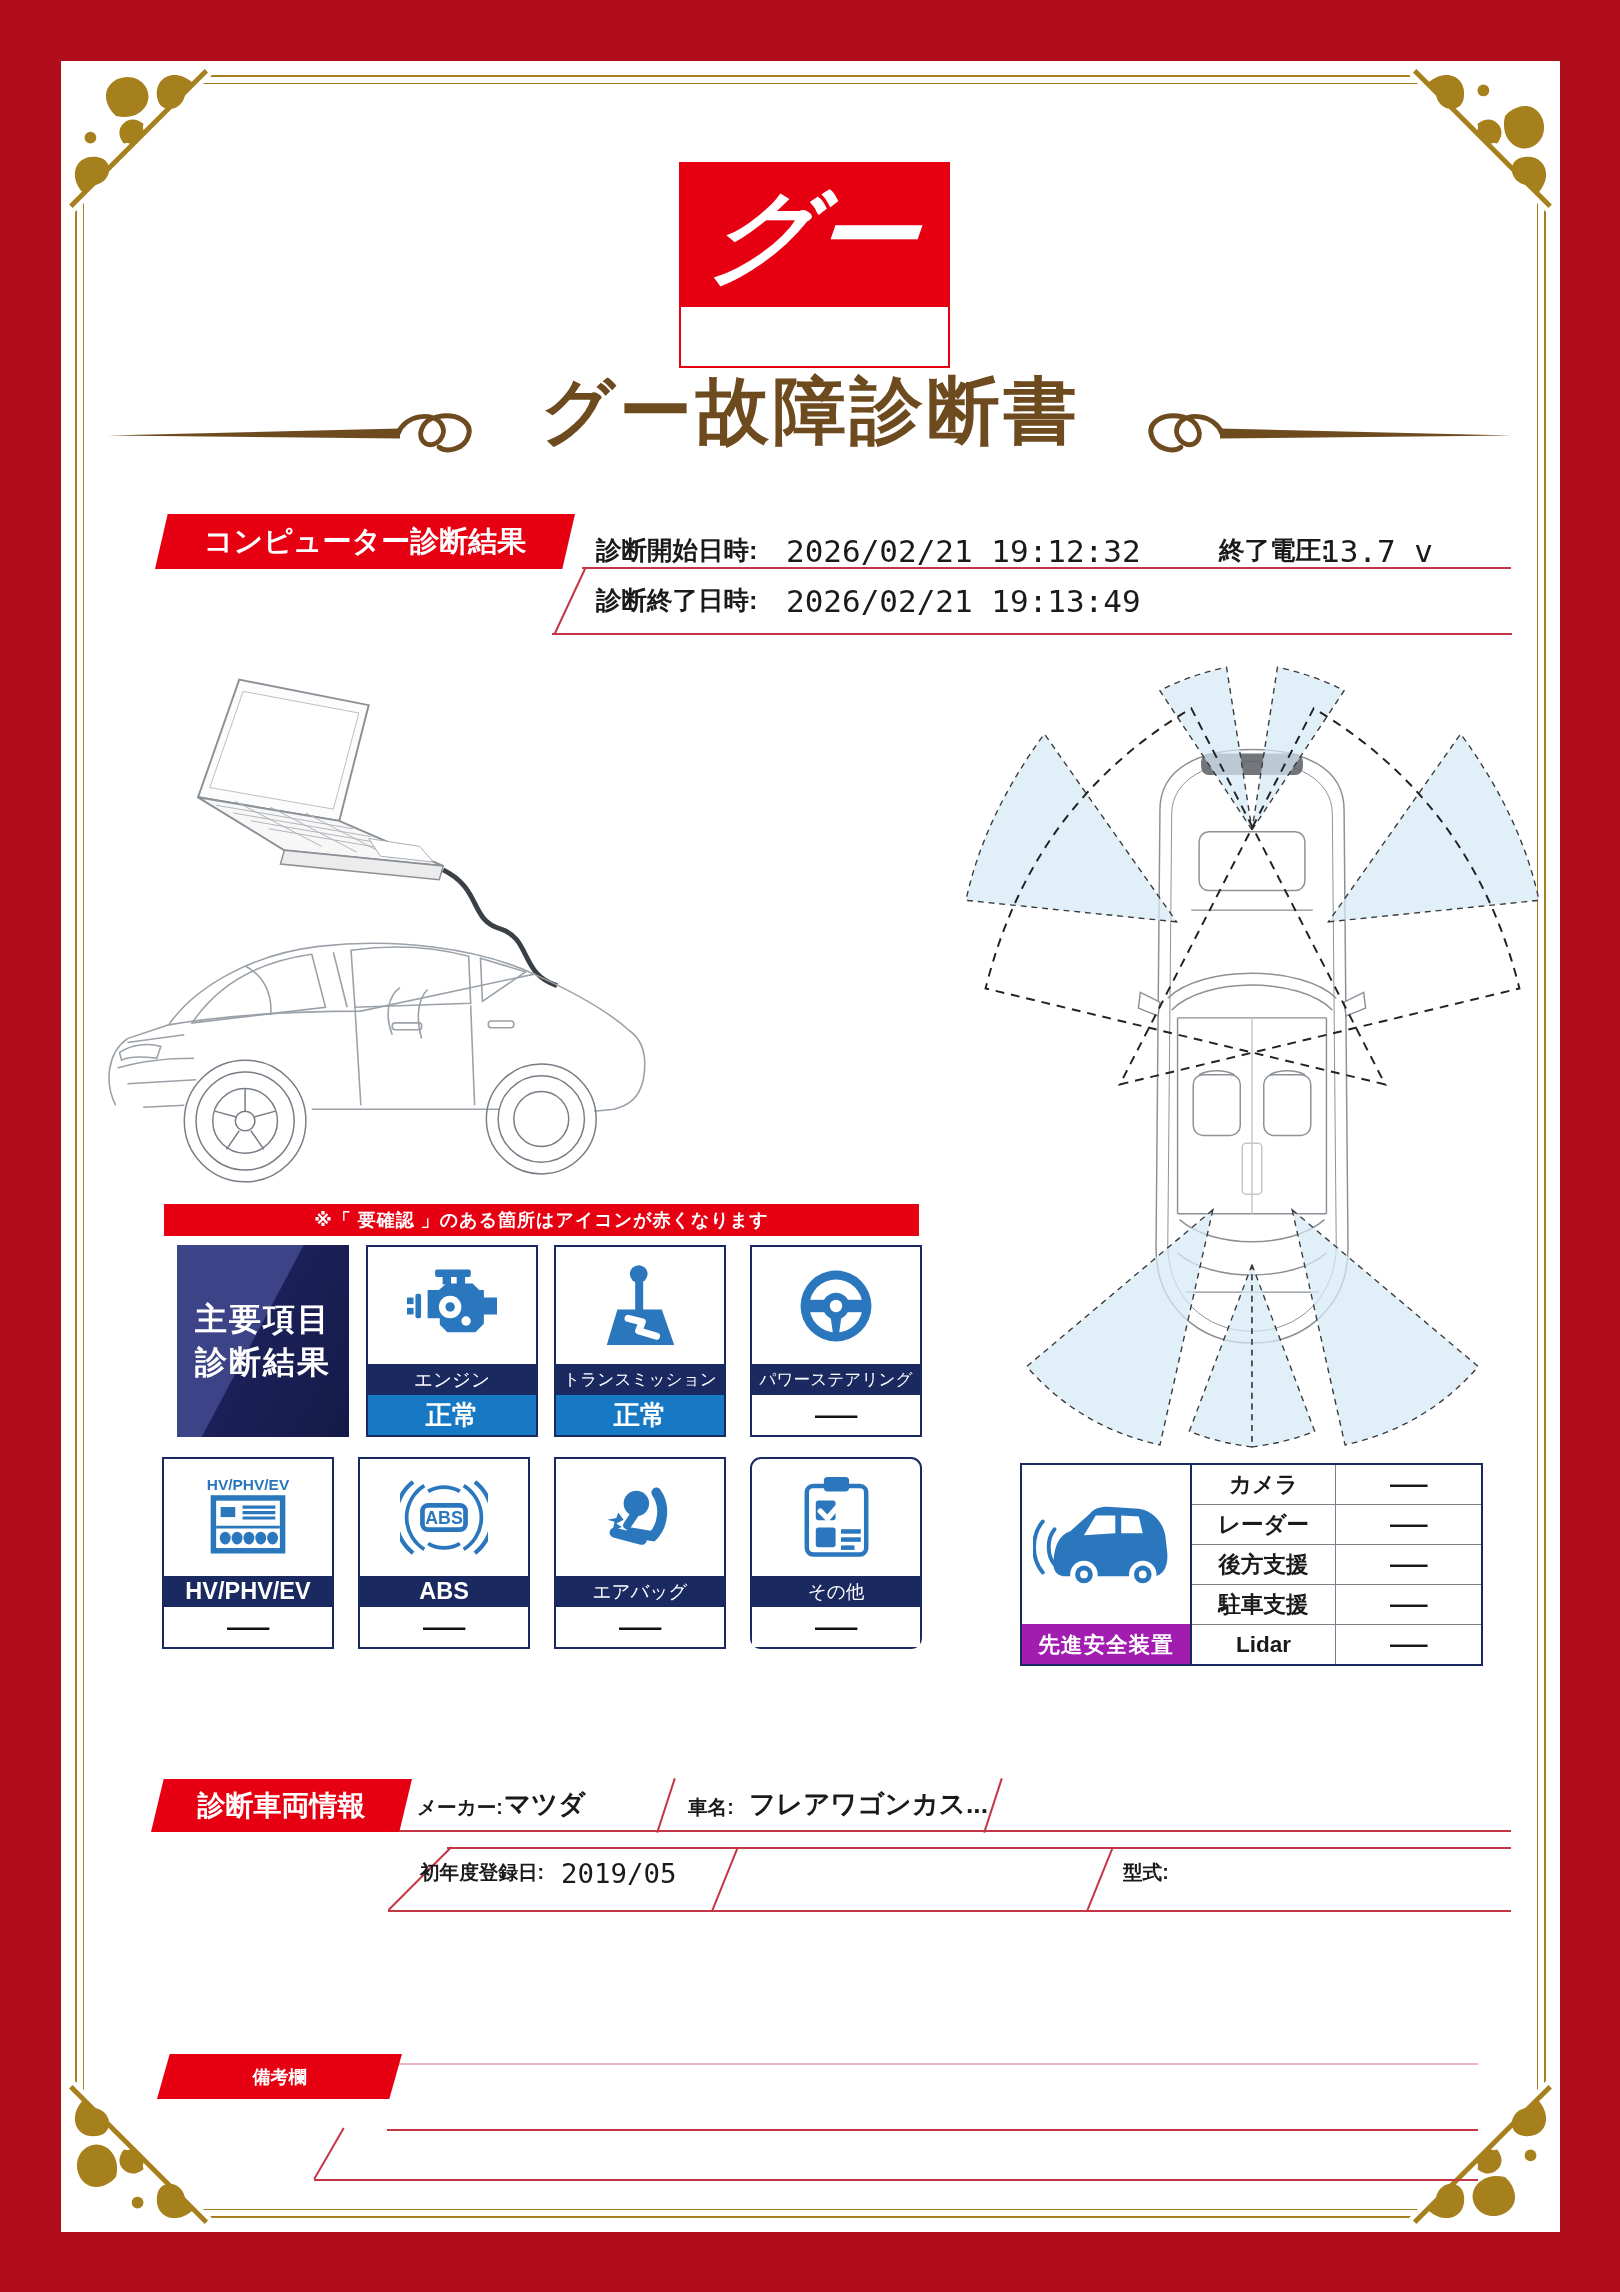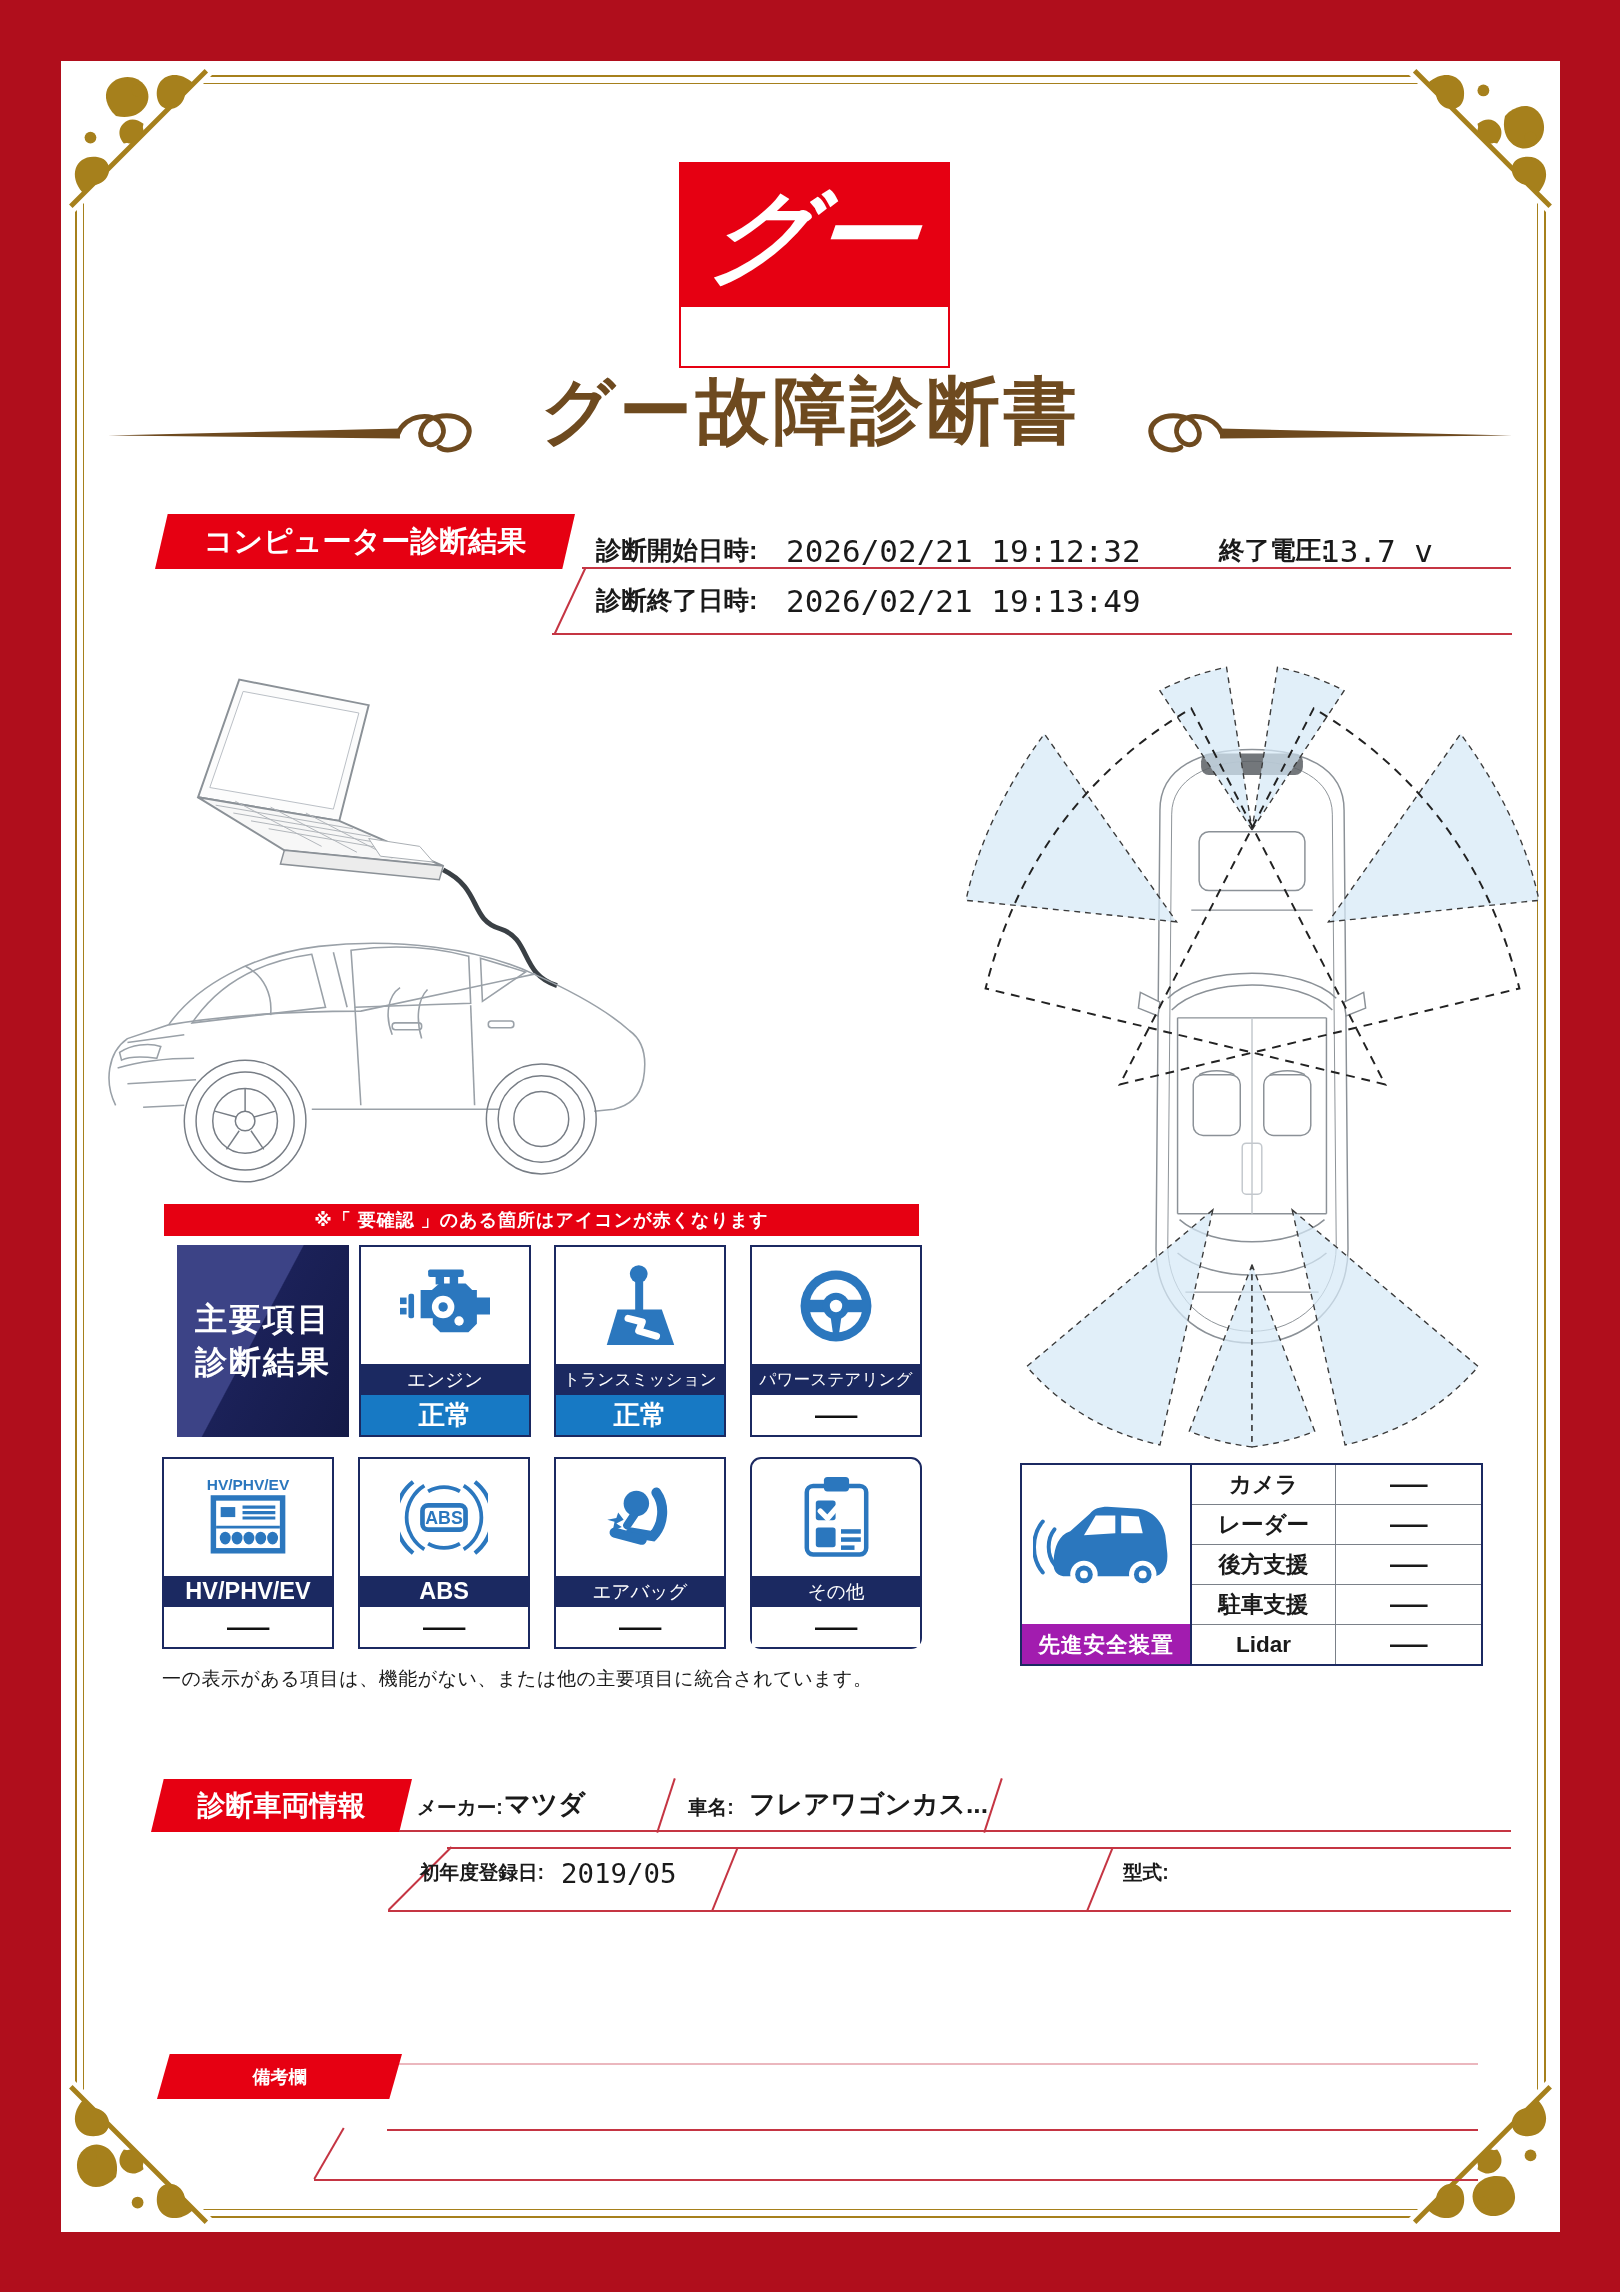"エンジン" div.cell { left: 197px -> 204px }
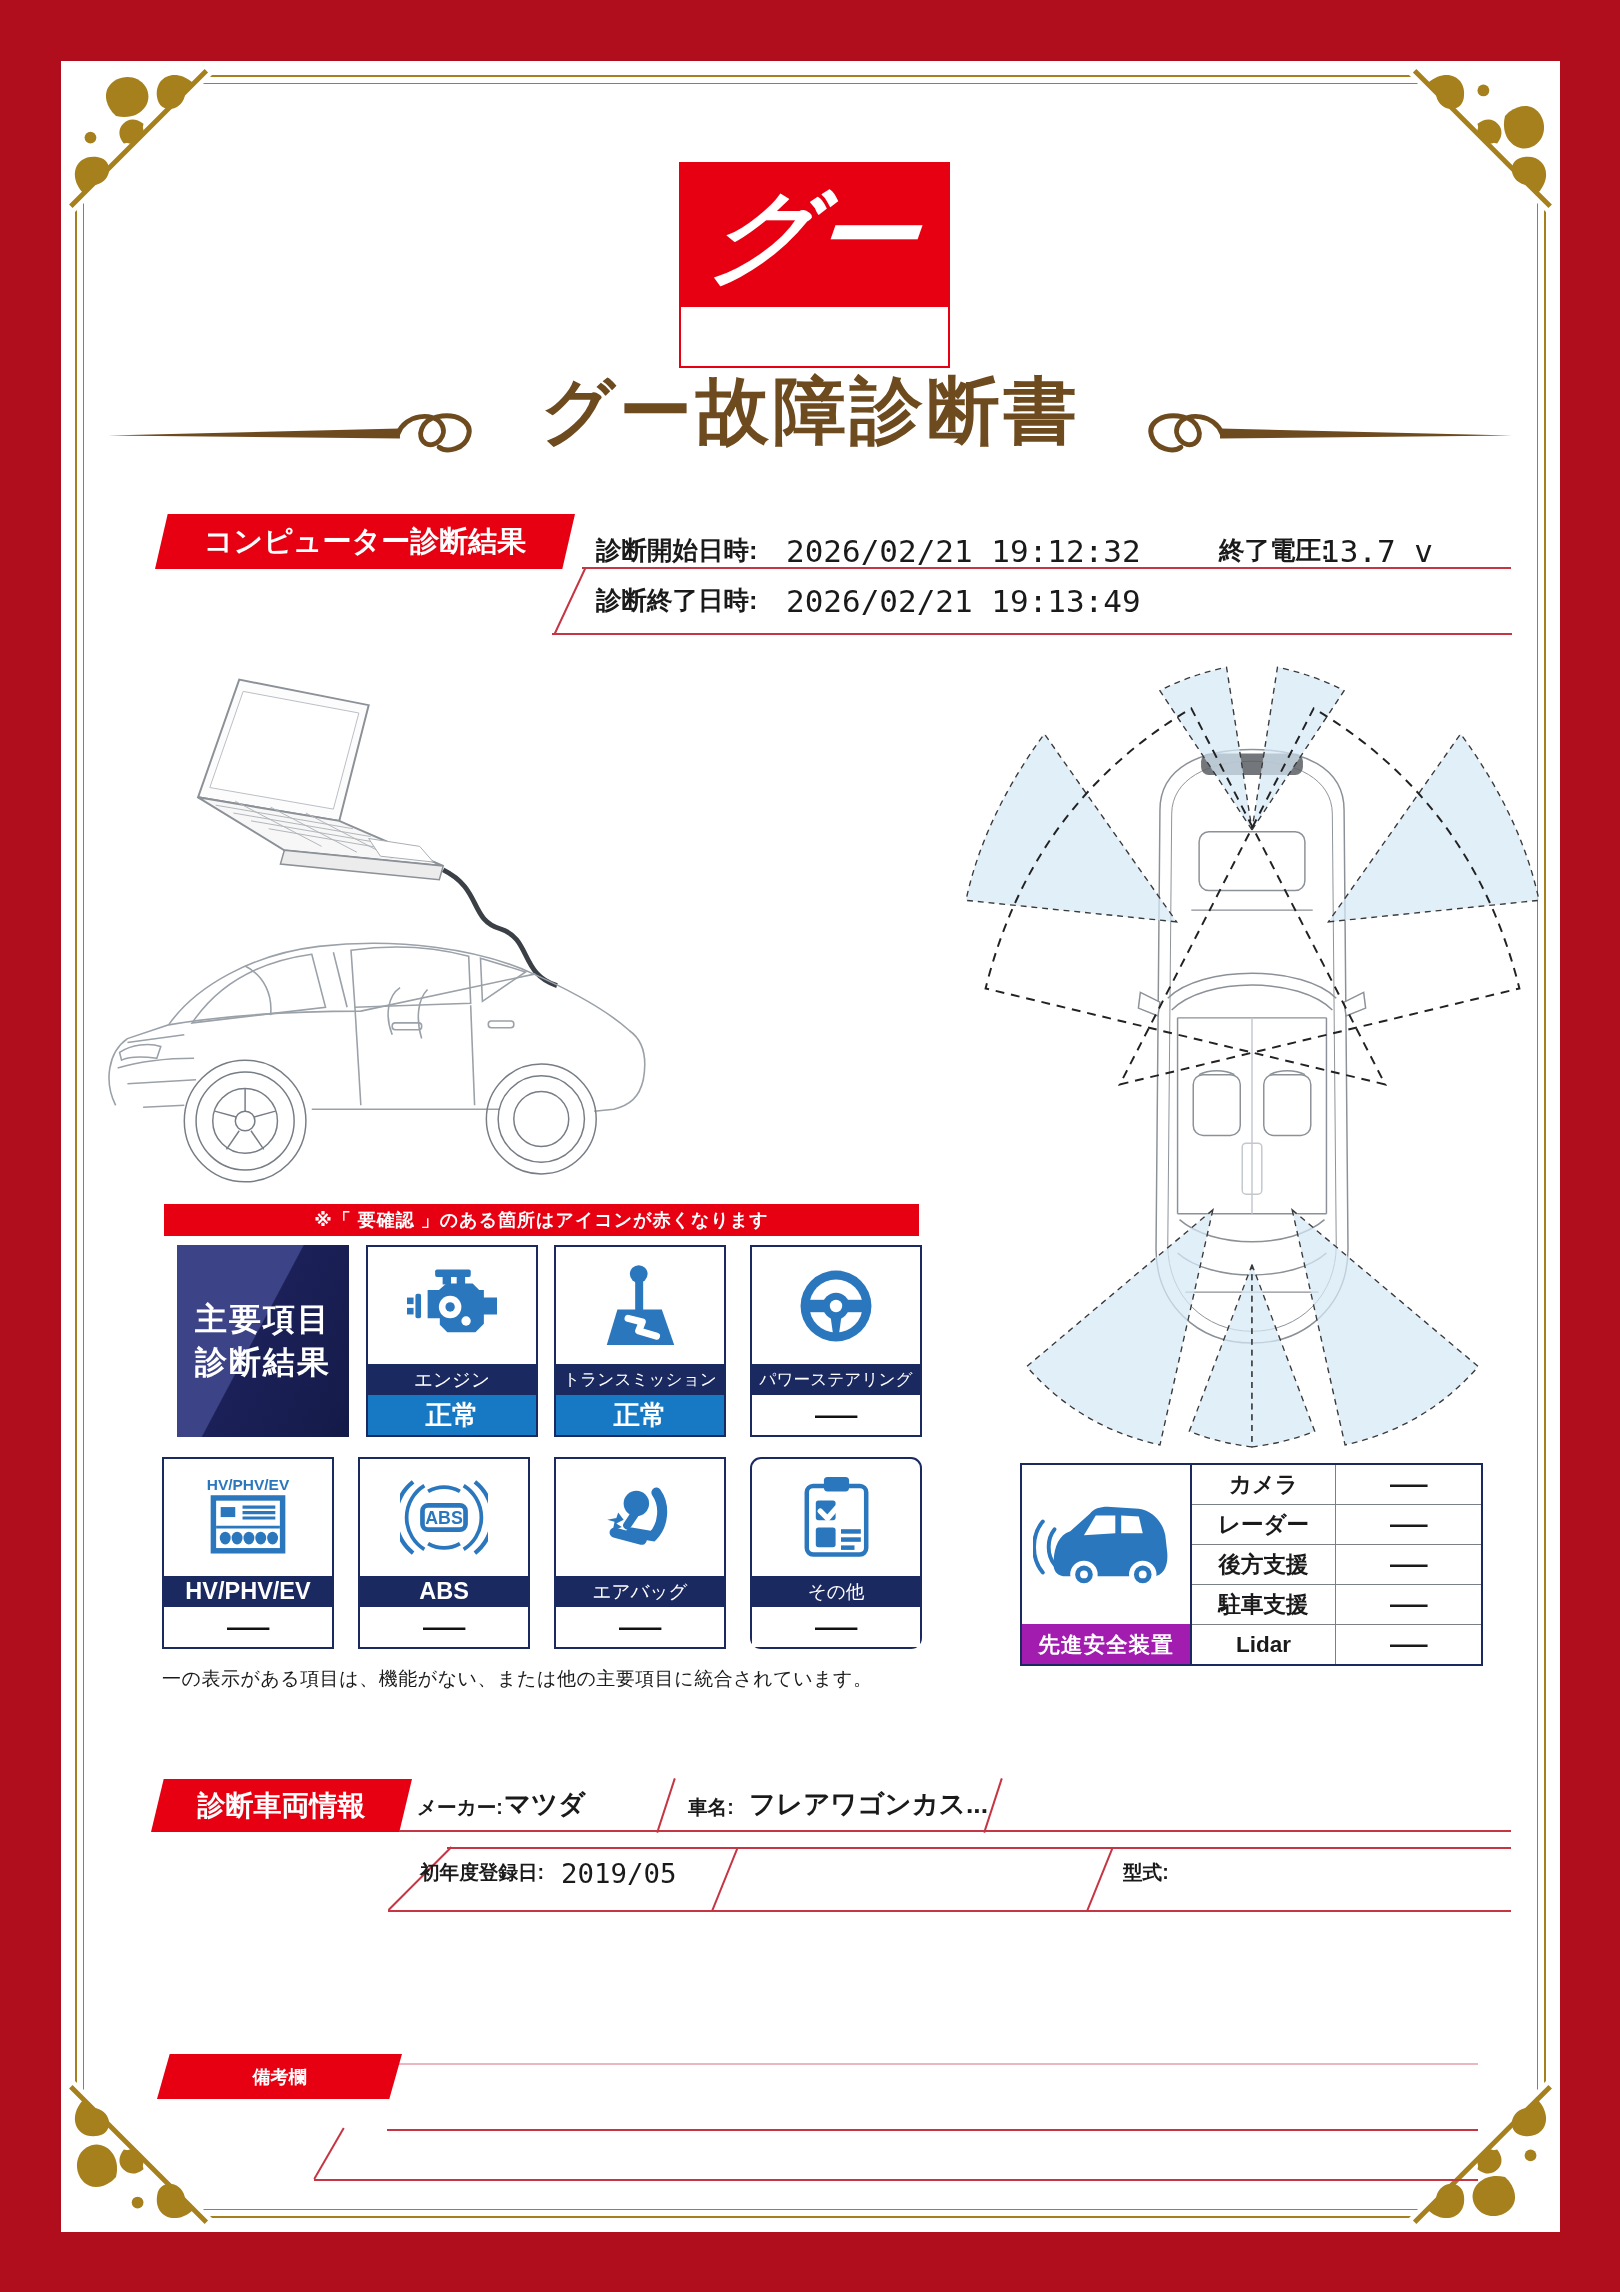"一の表示がある項目は、機能がない、または他の主要項目に統合されています。" div.items-note { html: <div>一の表示がある項目は、機能がない、または他の主要項目に統合されています。</div> -> none }
